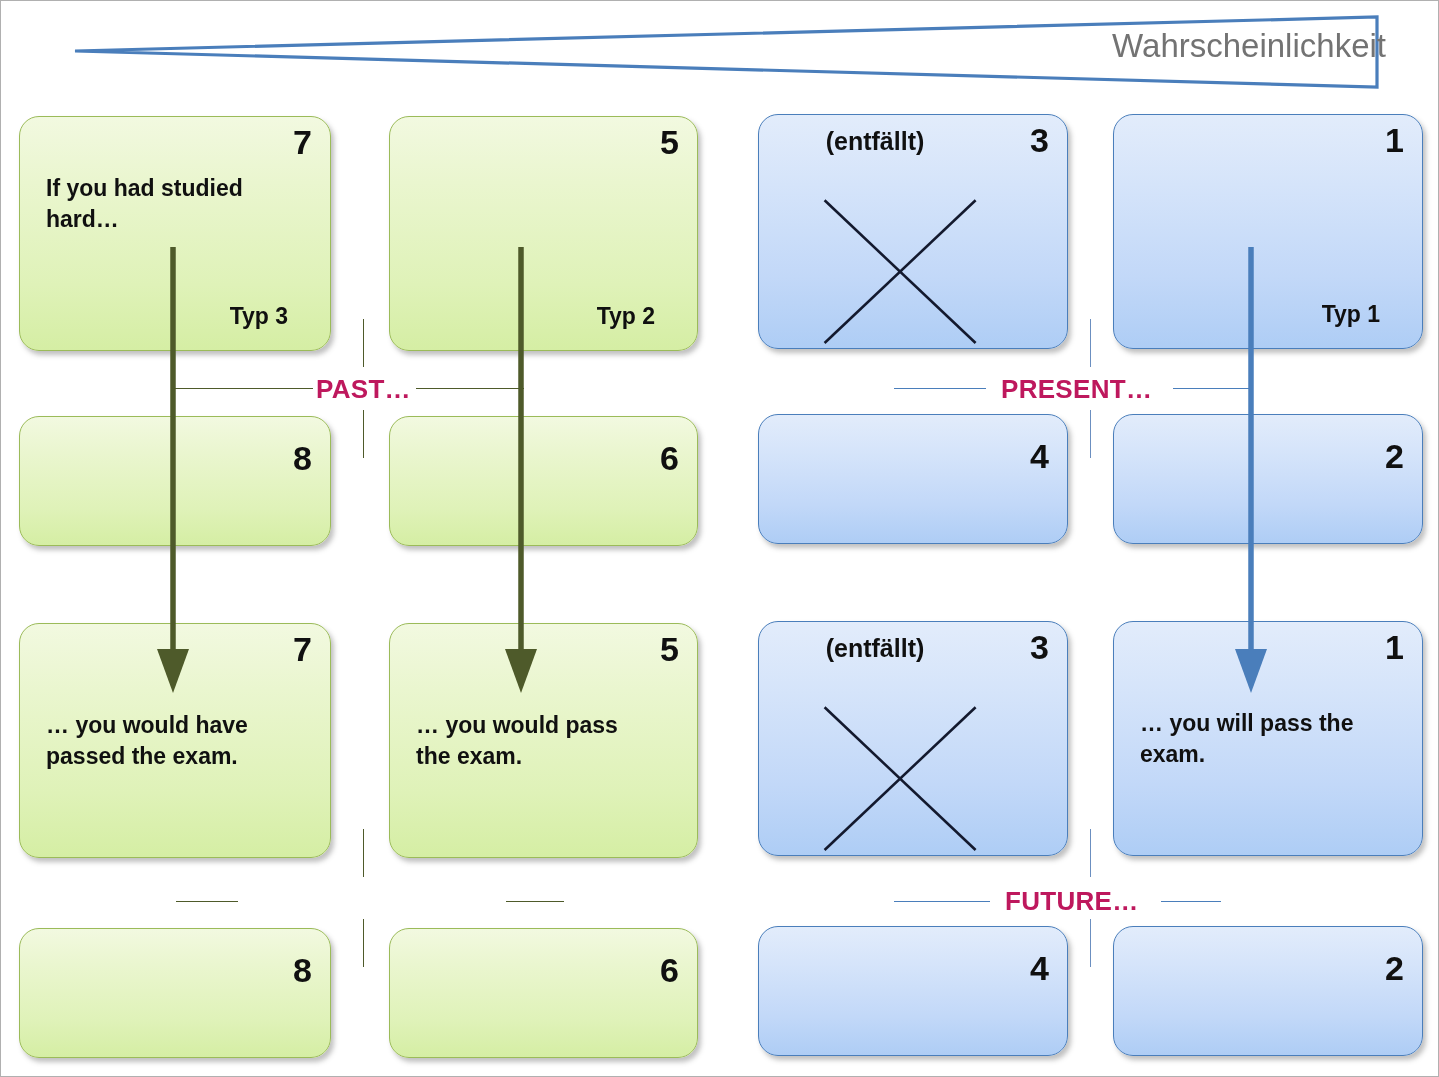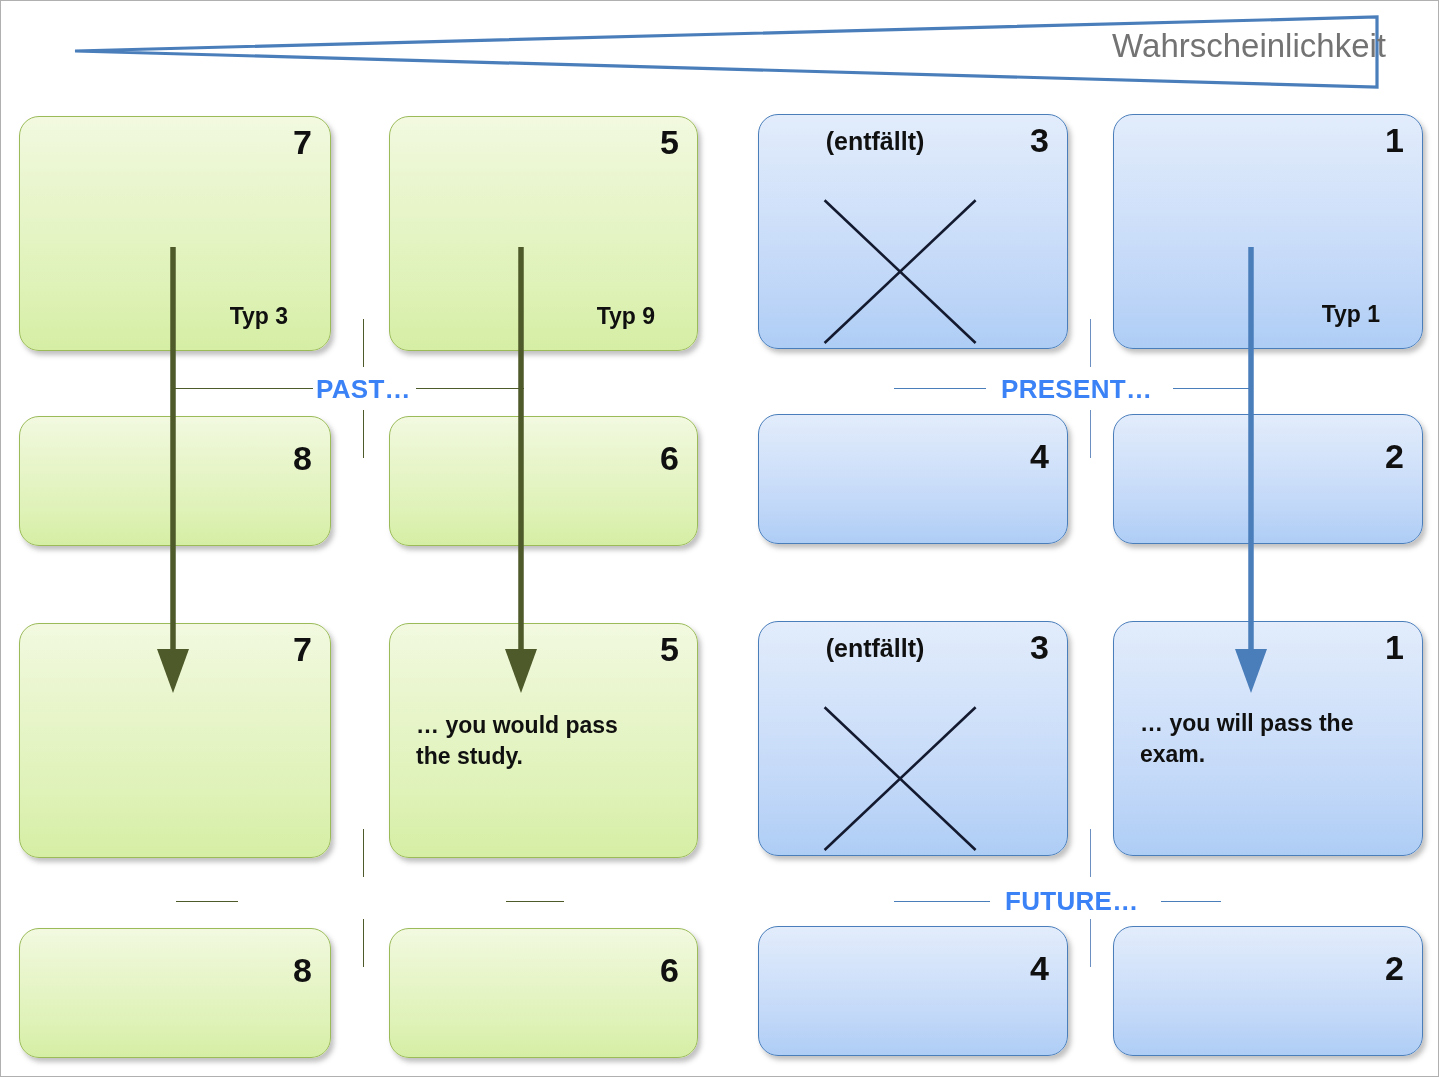"If you had studied hard…" div.box-text { html: none -> <div>If you had studied hard…</div> }
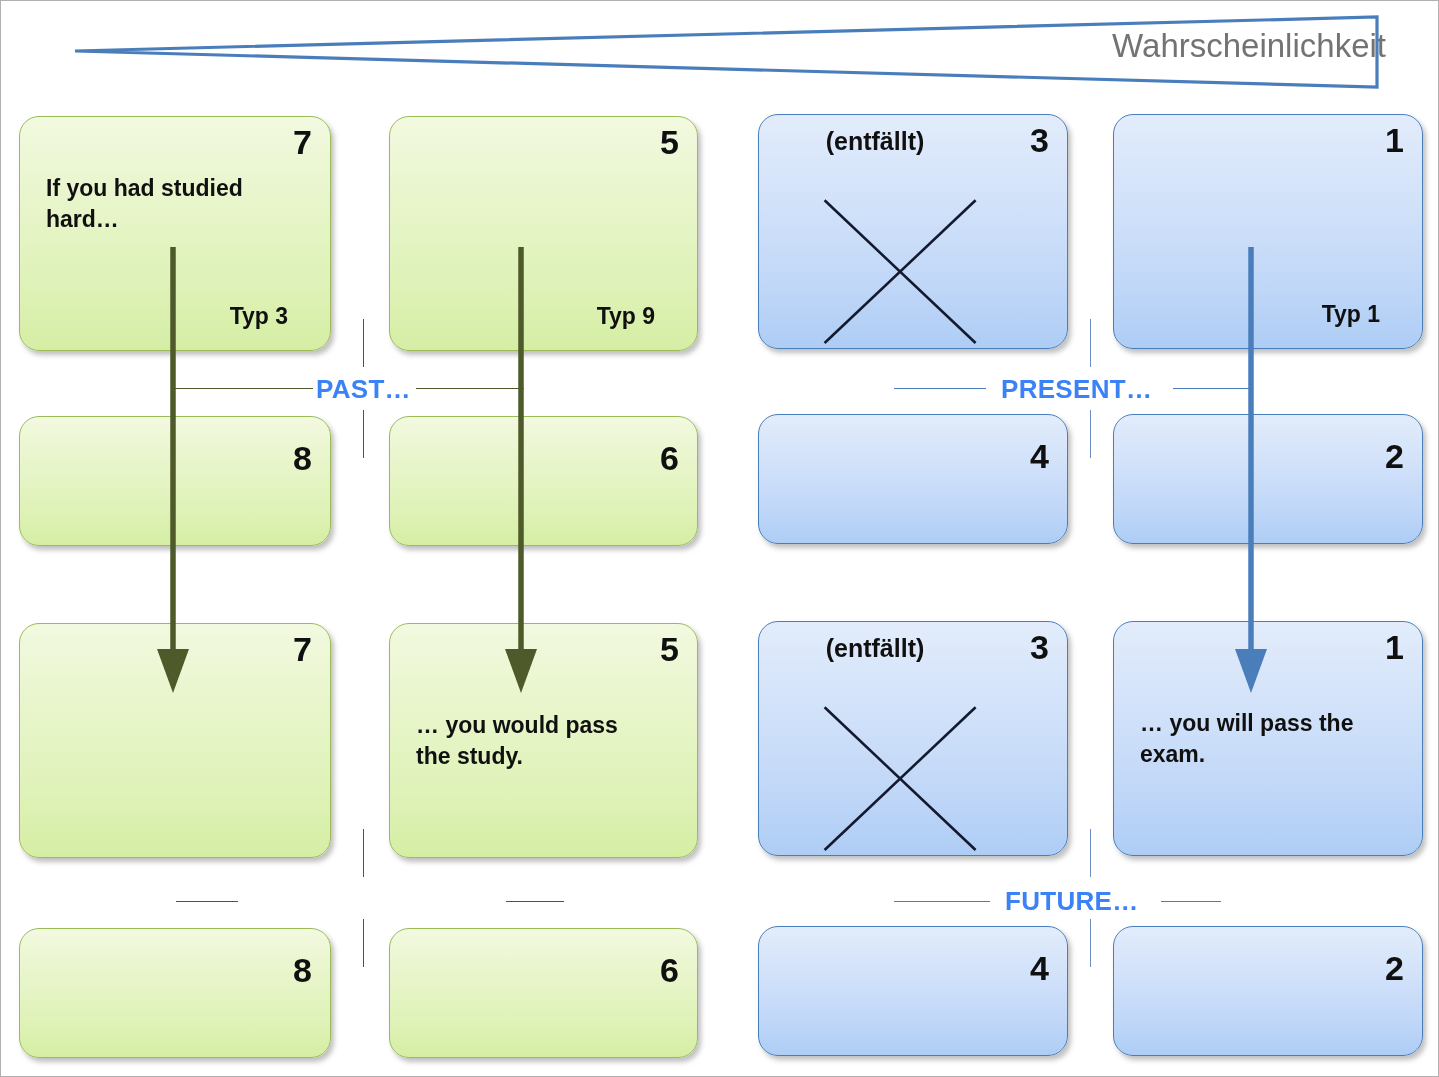"Typ 9" div.box-typ { text: 9 -> 2 }
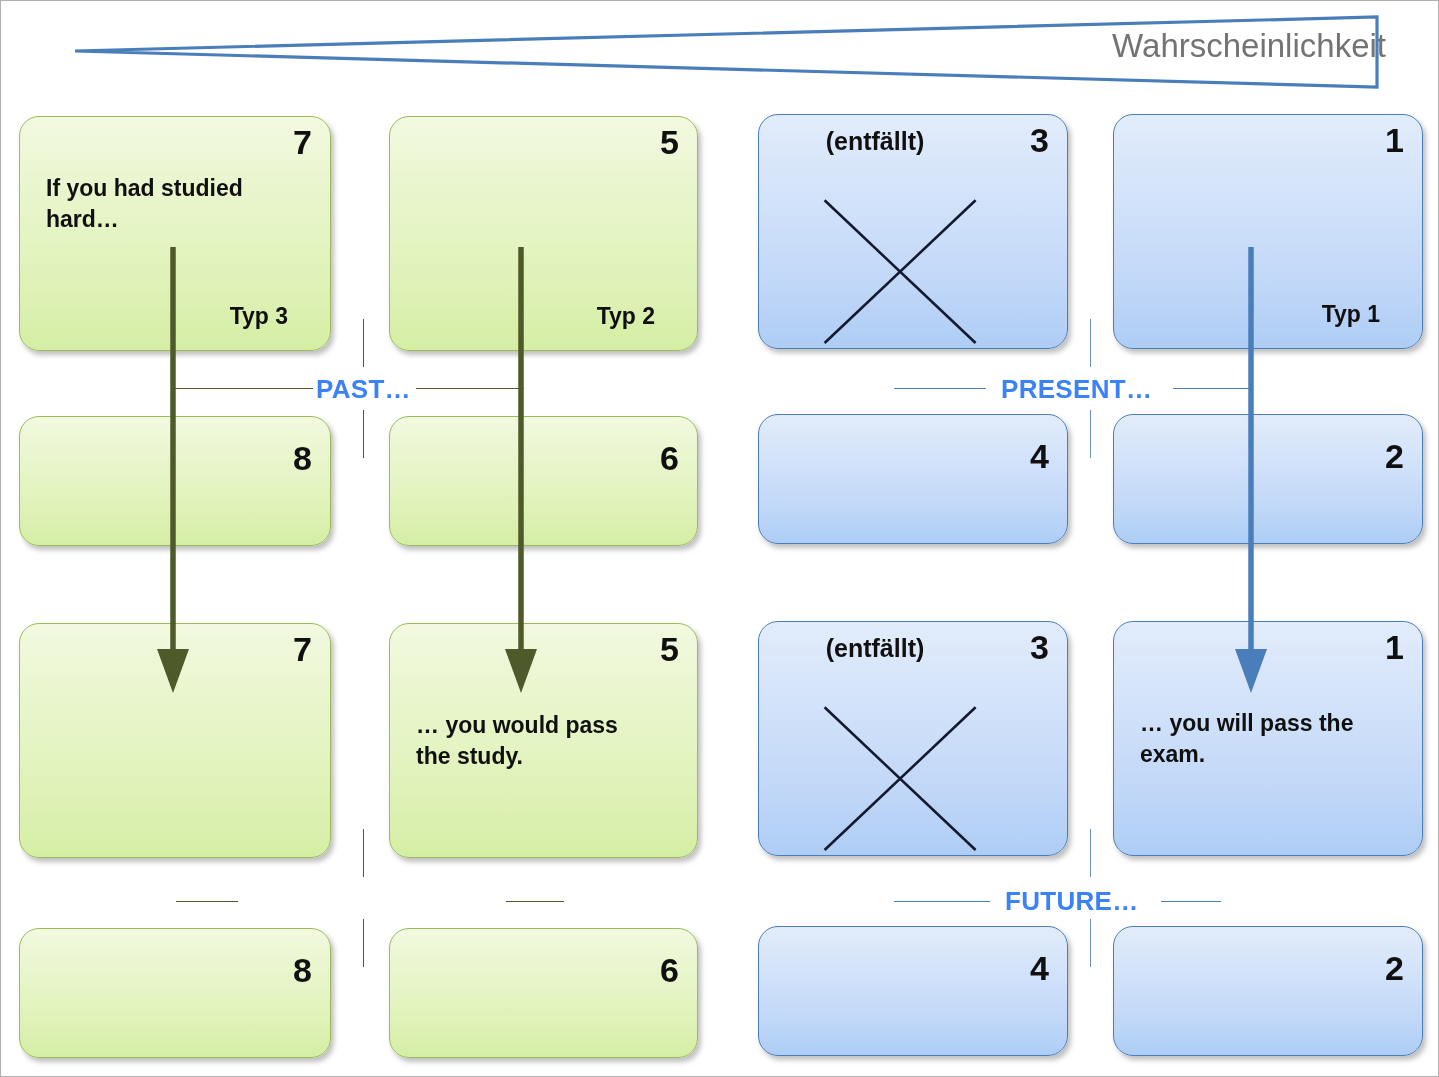"PAST…" .divider-label { color: #3b82f6 -> #be185d }
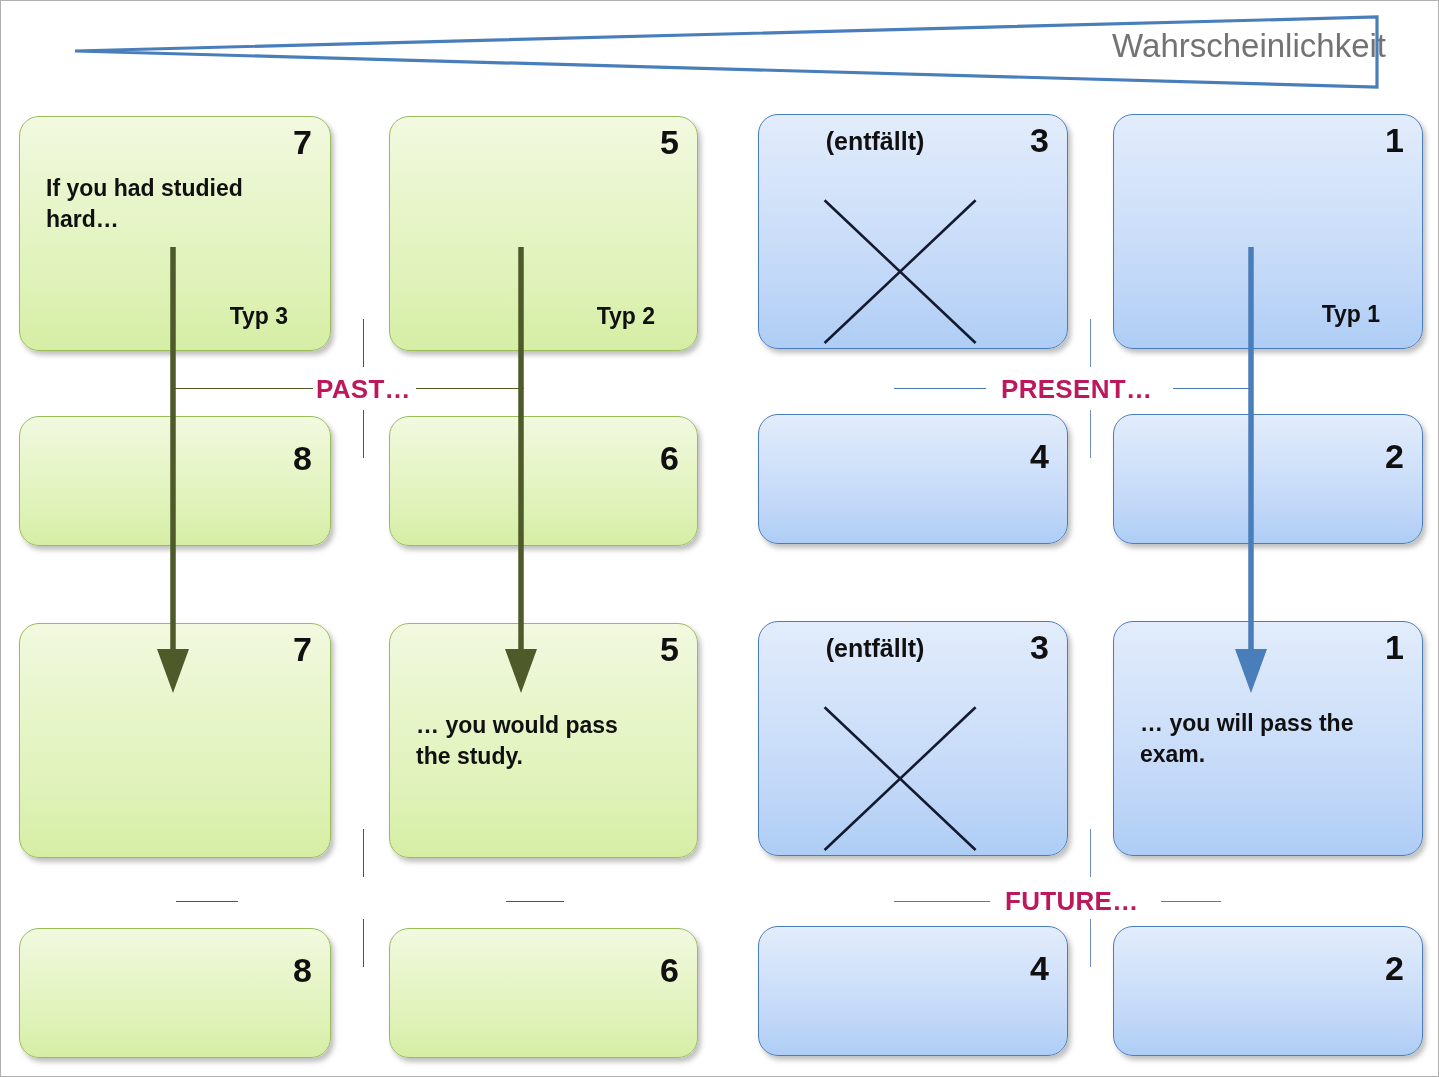"… you would have passed" div.box-text { html: none -> <div>… you would have passed the exam.</div> }
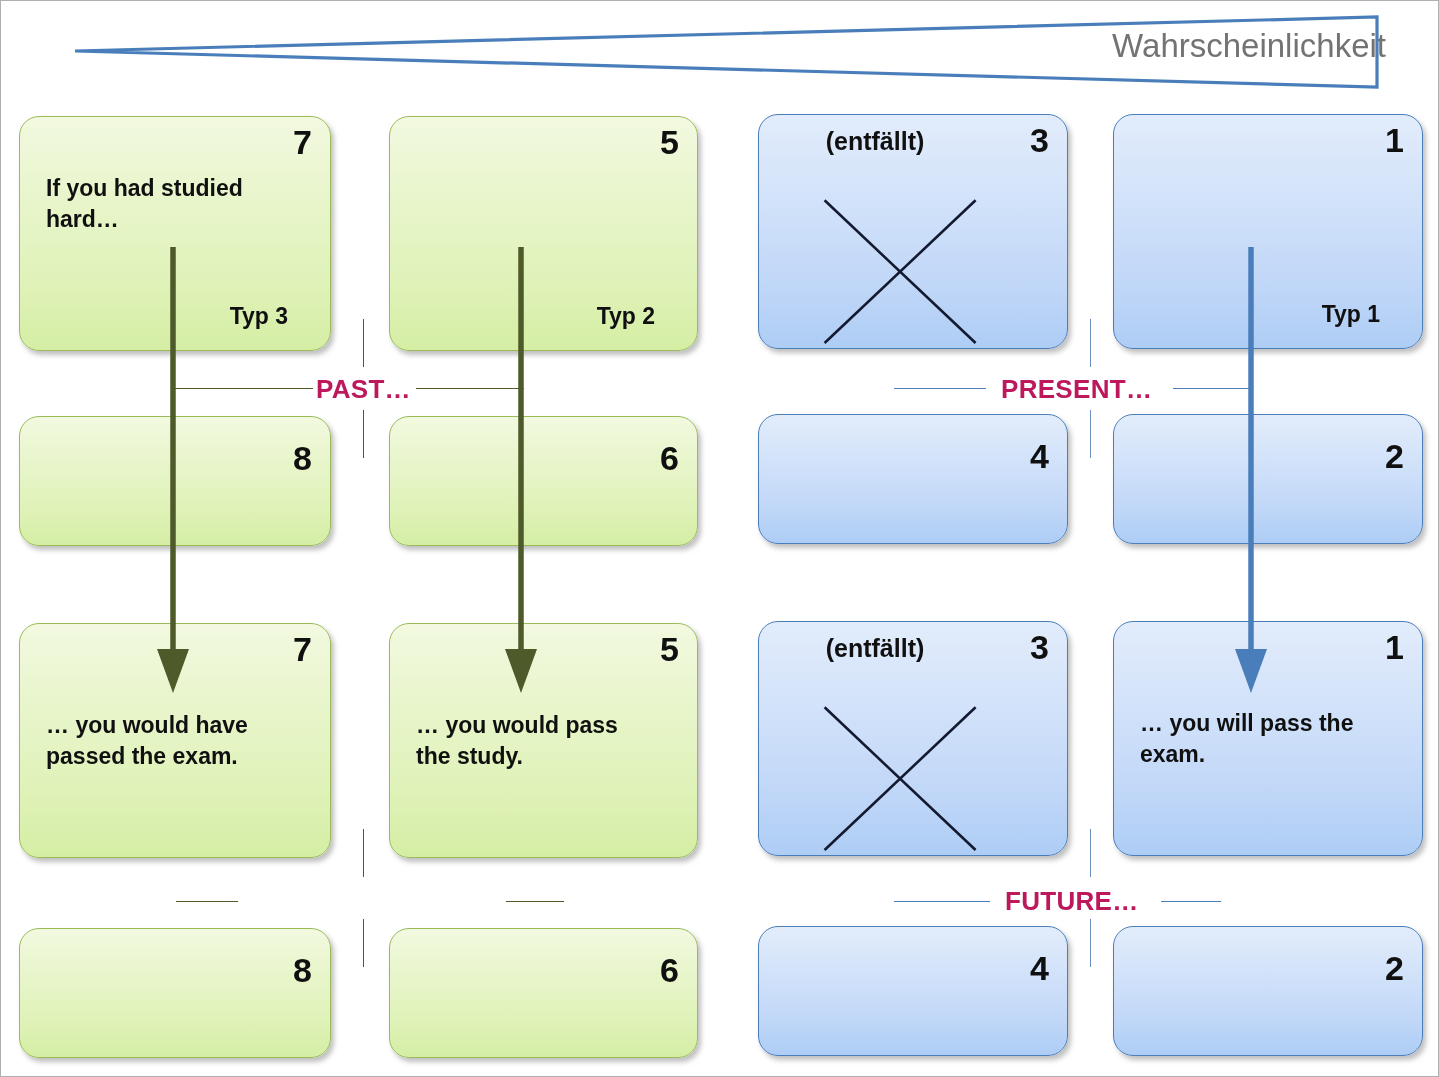"… you would pass the" div.box-text { text: study -> exam }
